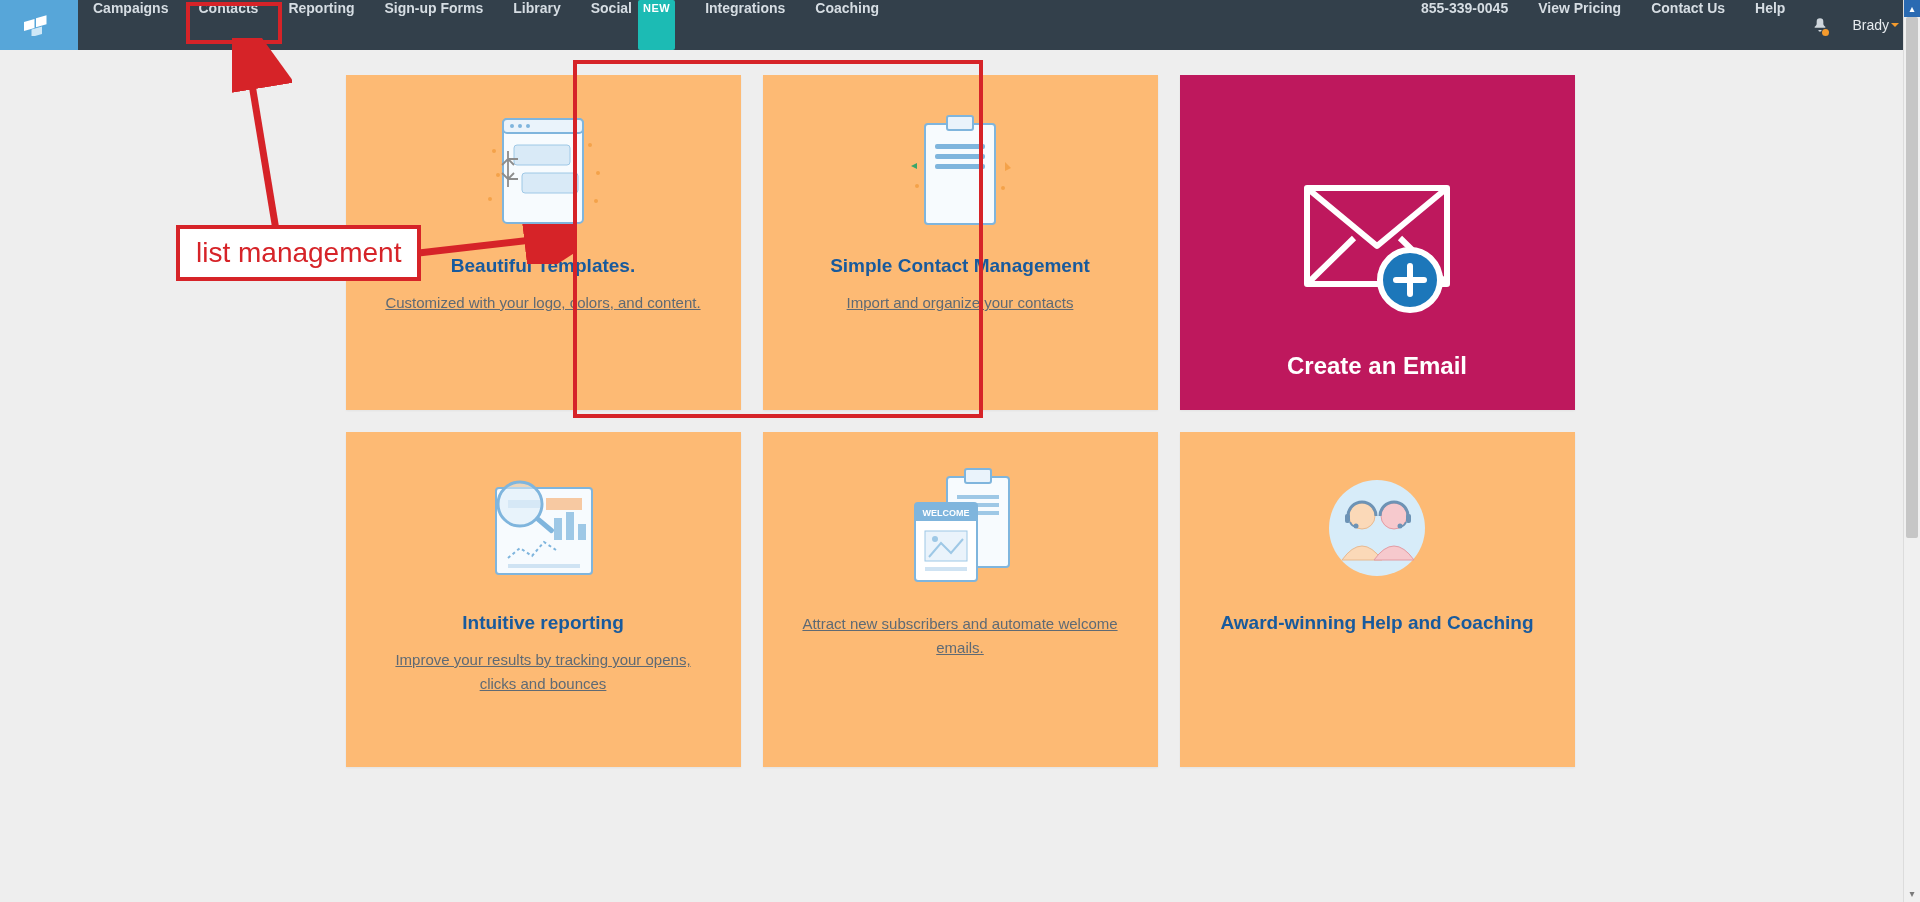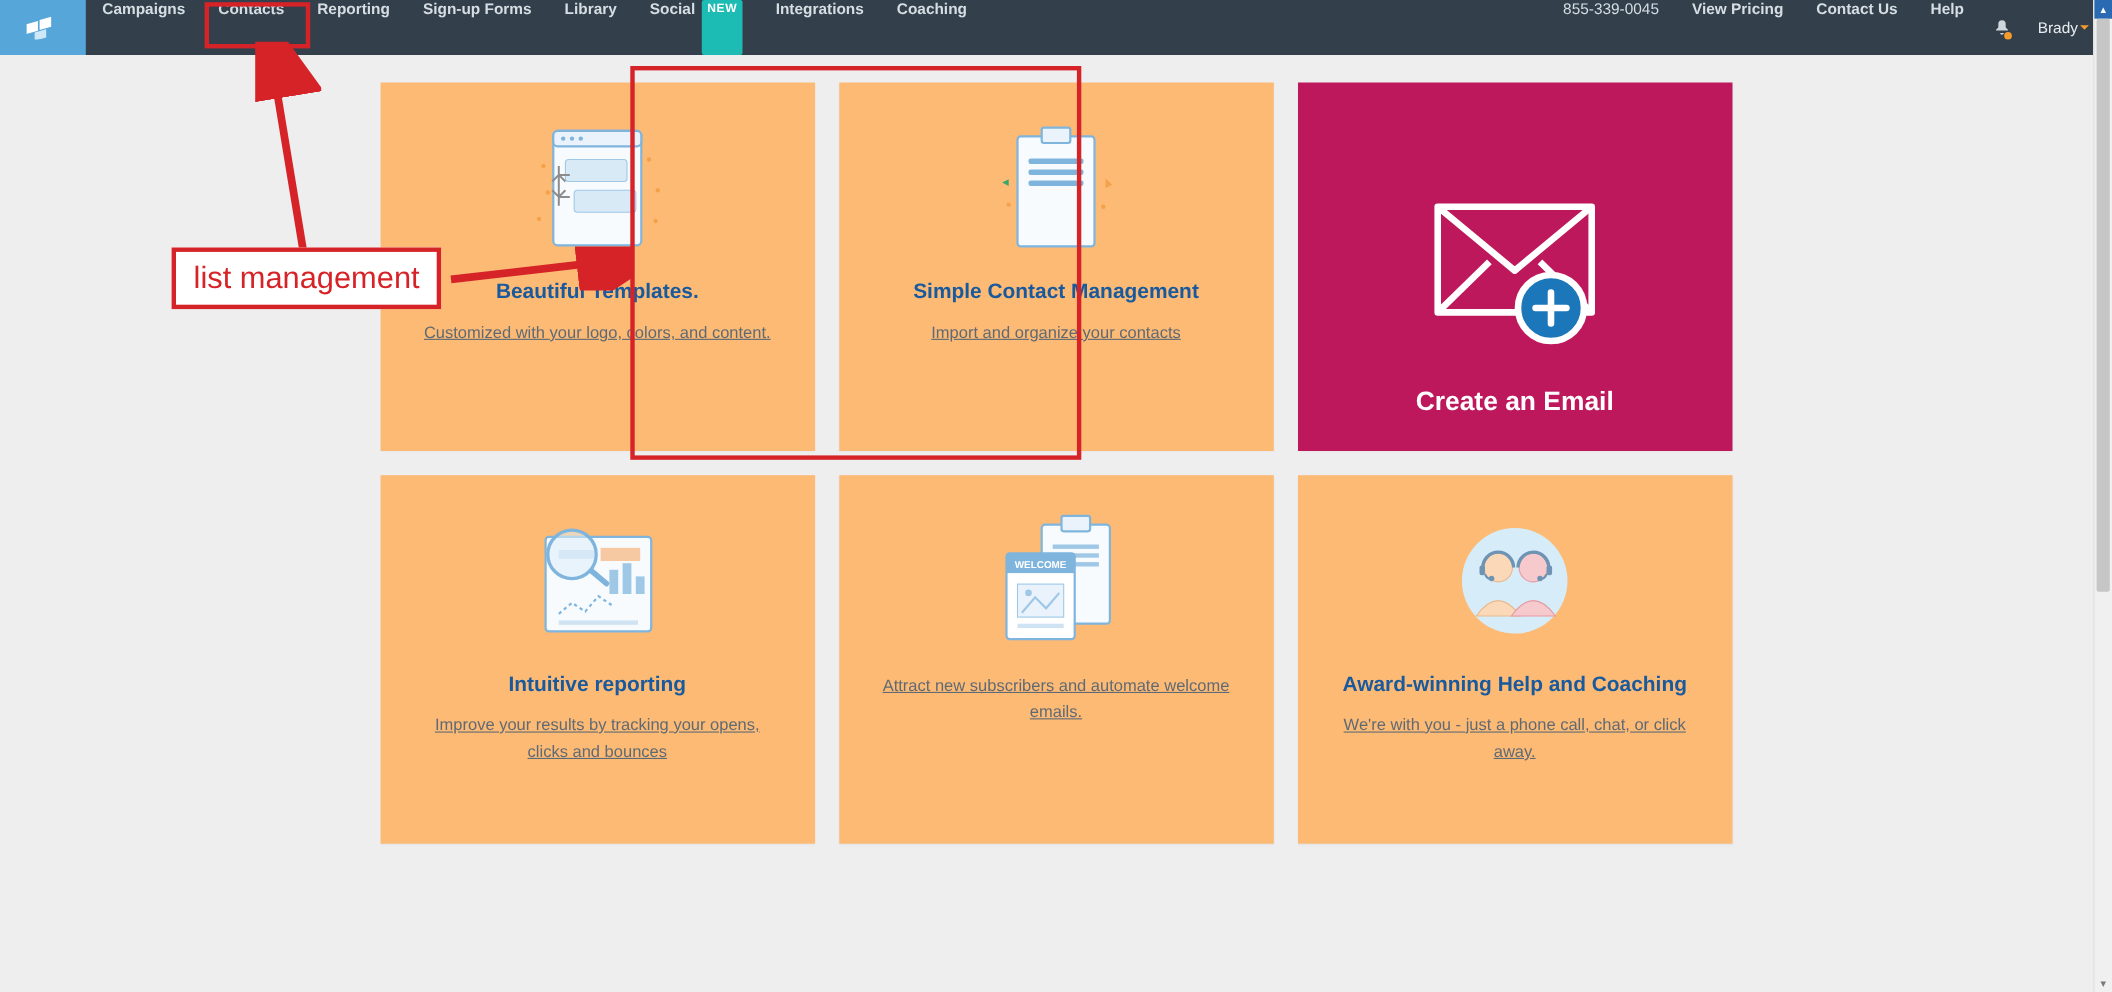"855-339-0045" .nav-item.phone { font-weight: 400 -> 700 }
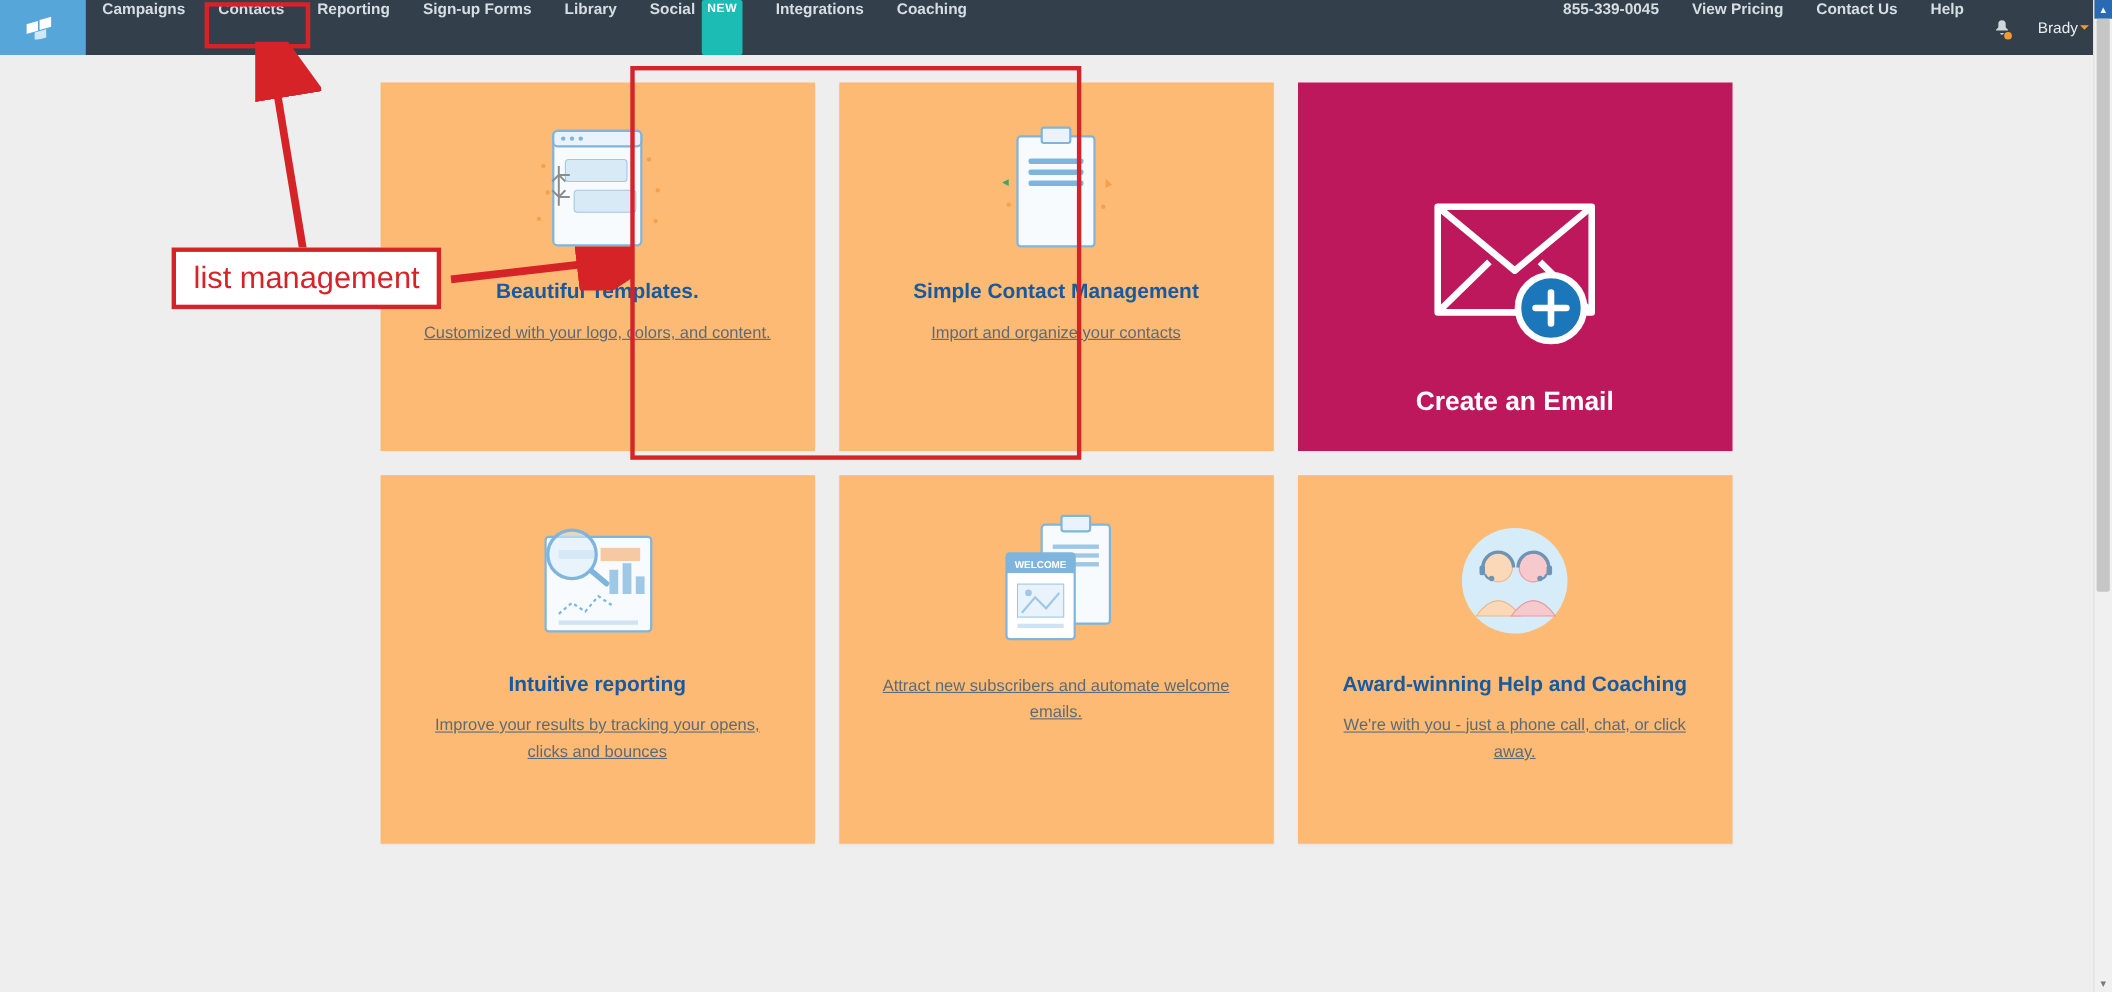"list management" div.anno-label { left: 156px -> 176px }
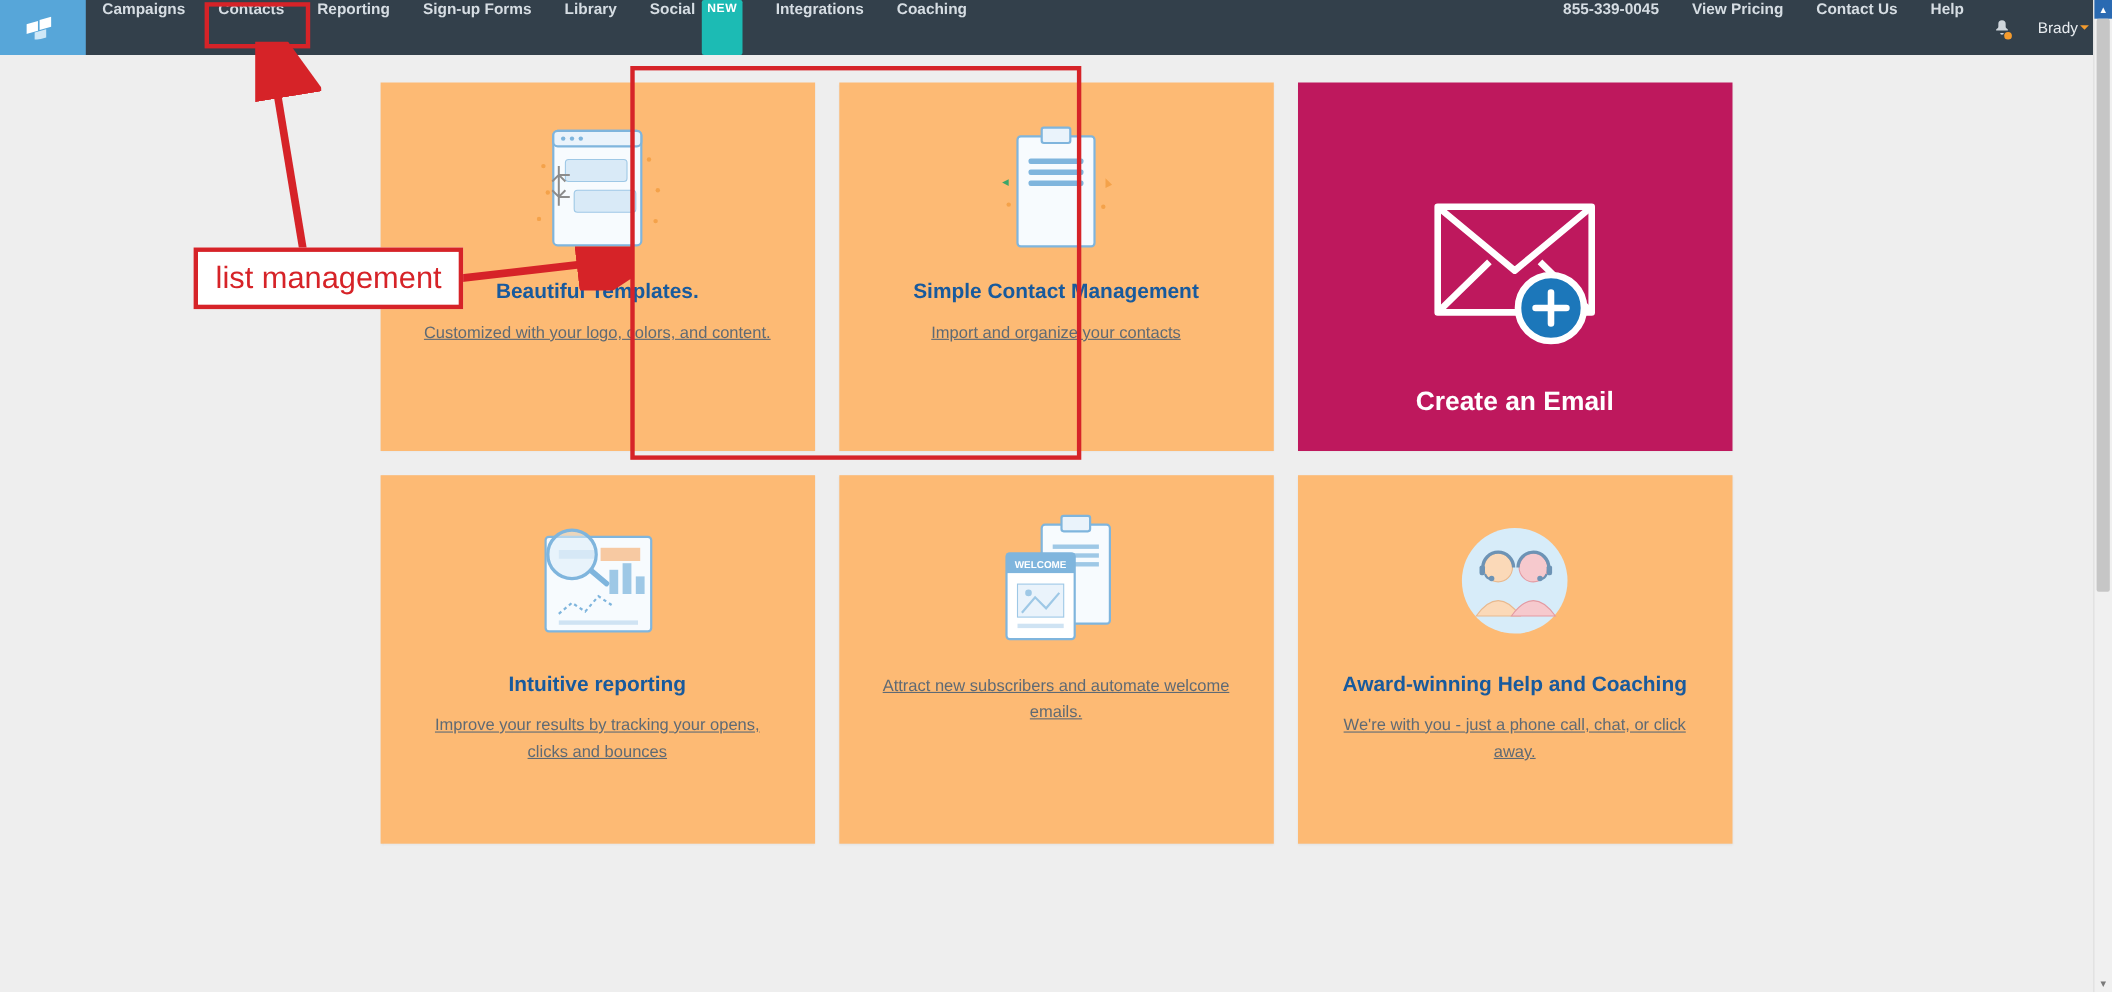"We're with you - just" p { html: <p>We're with you - just a phone call, chat, or click away.</p> -> none }
